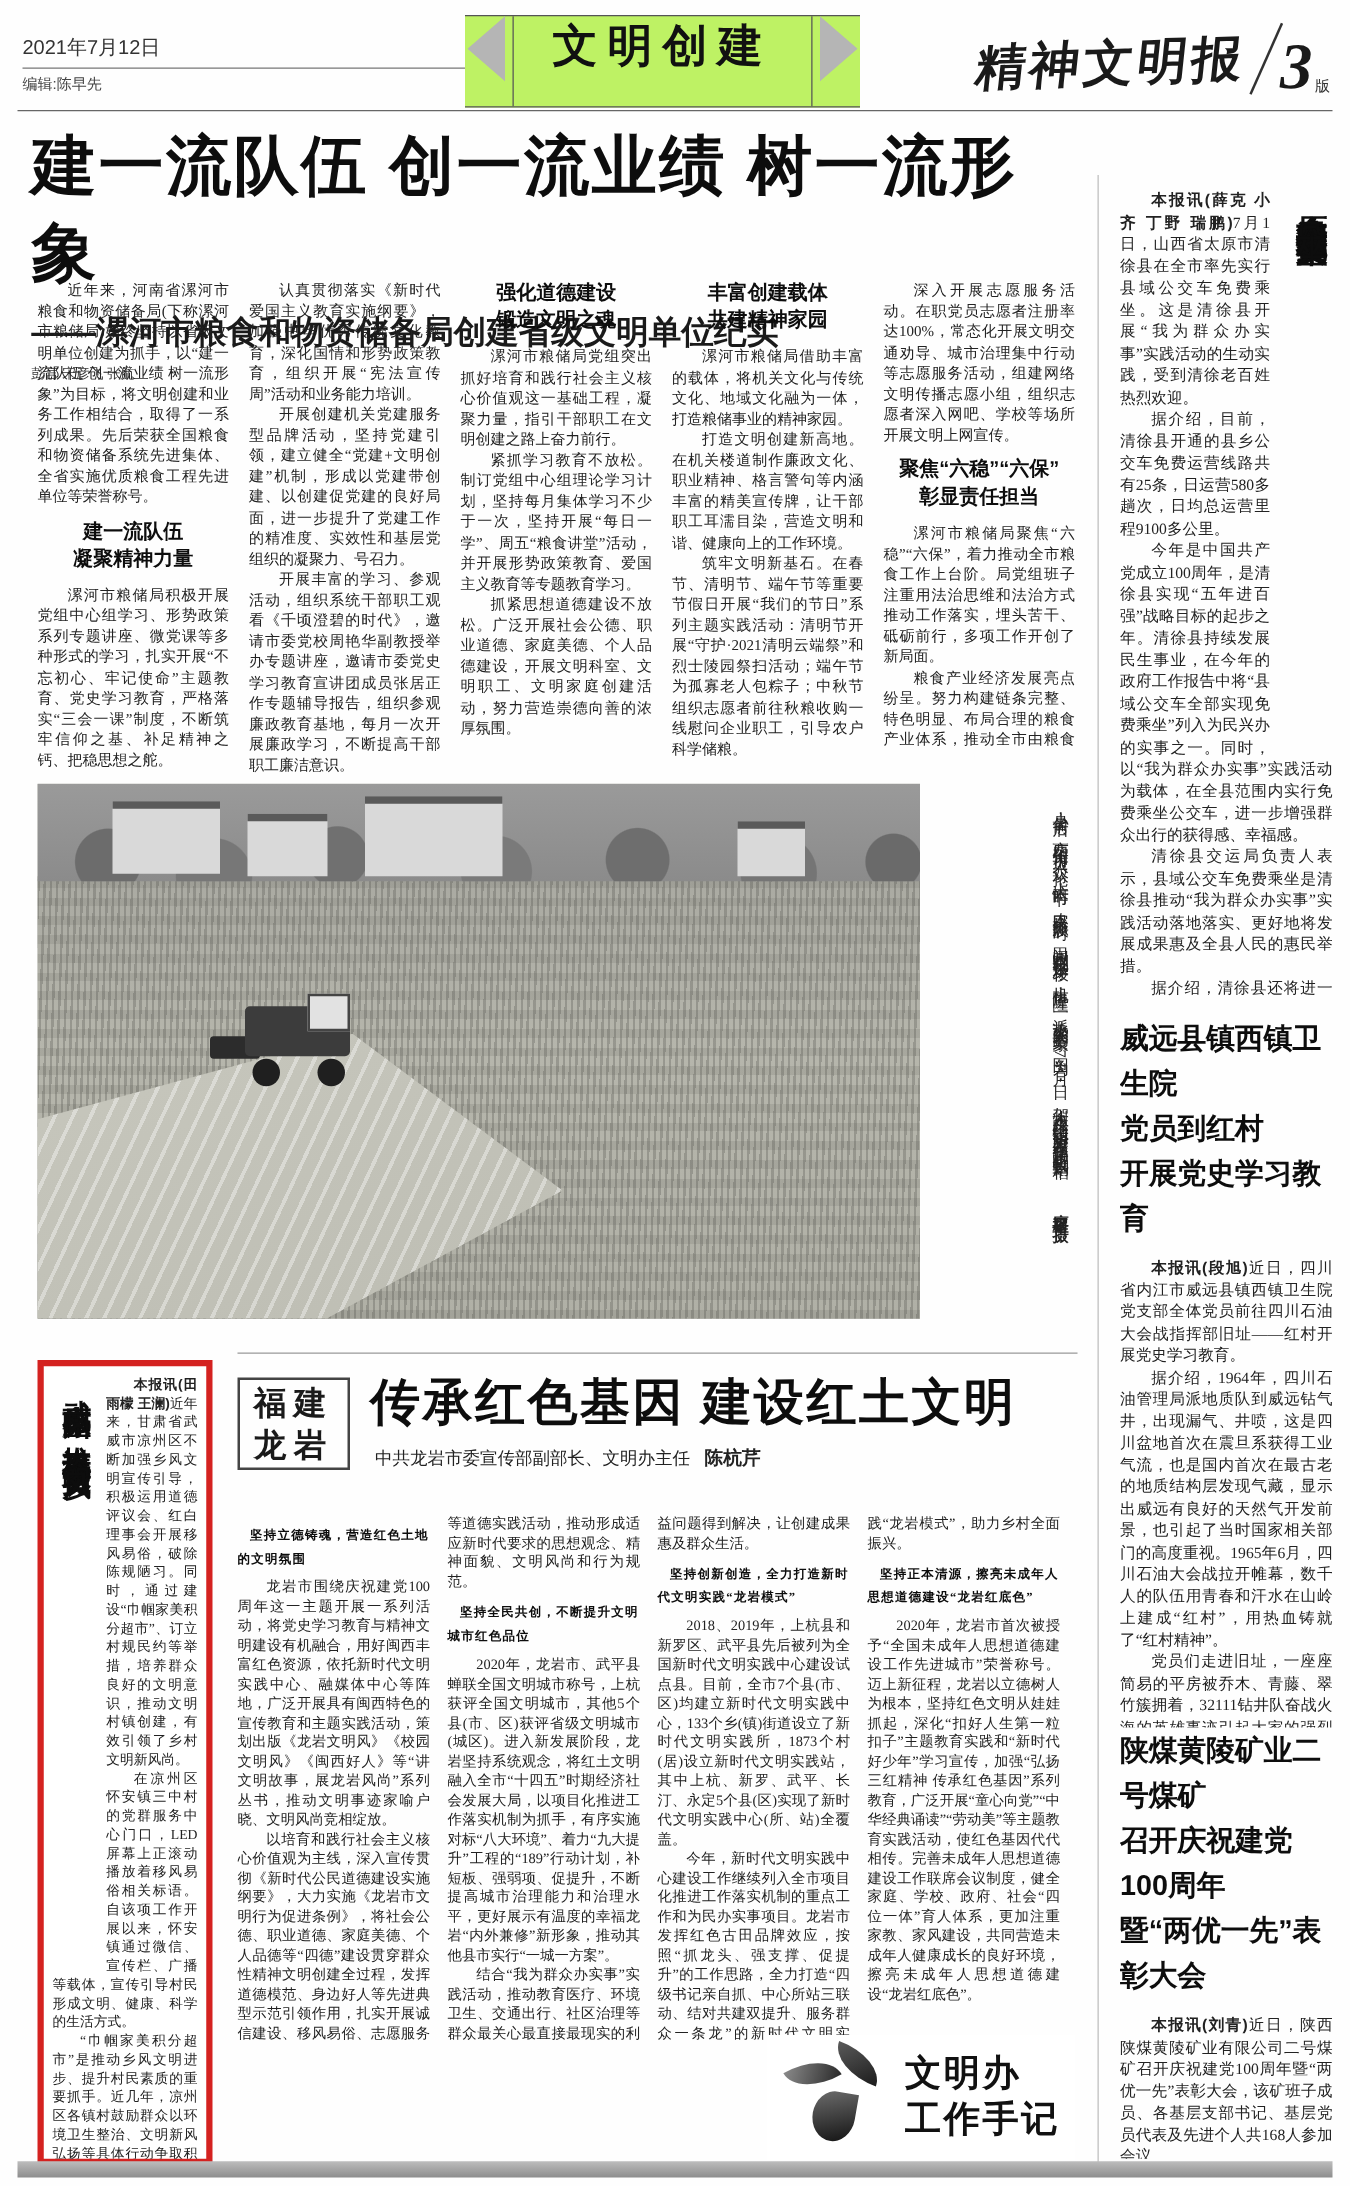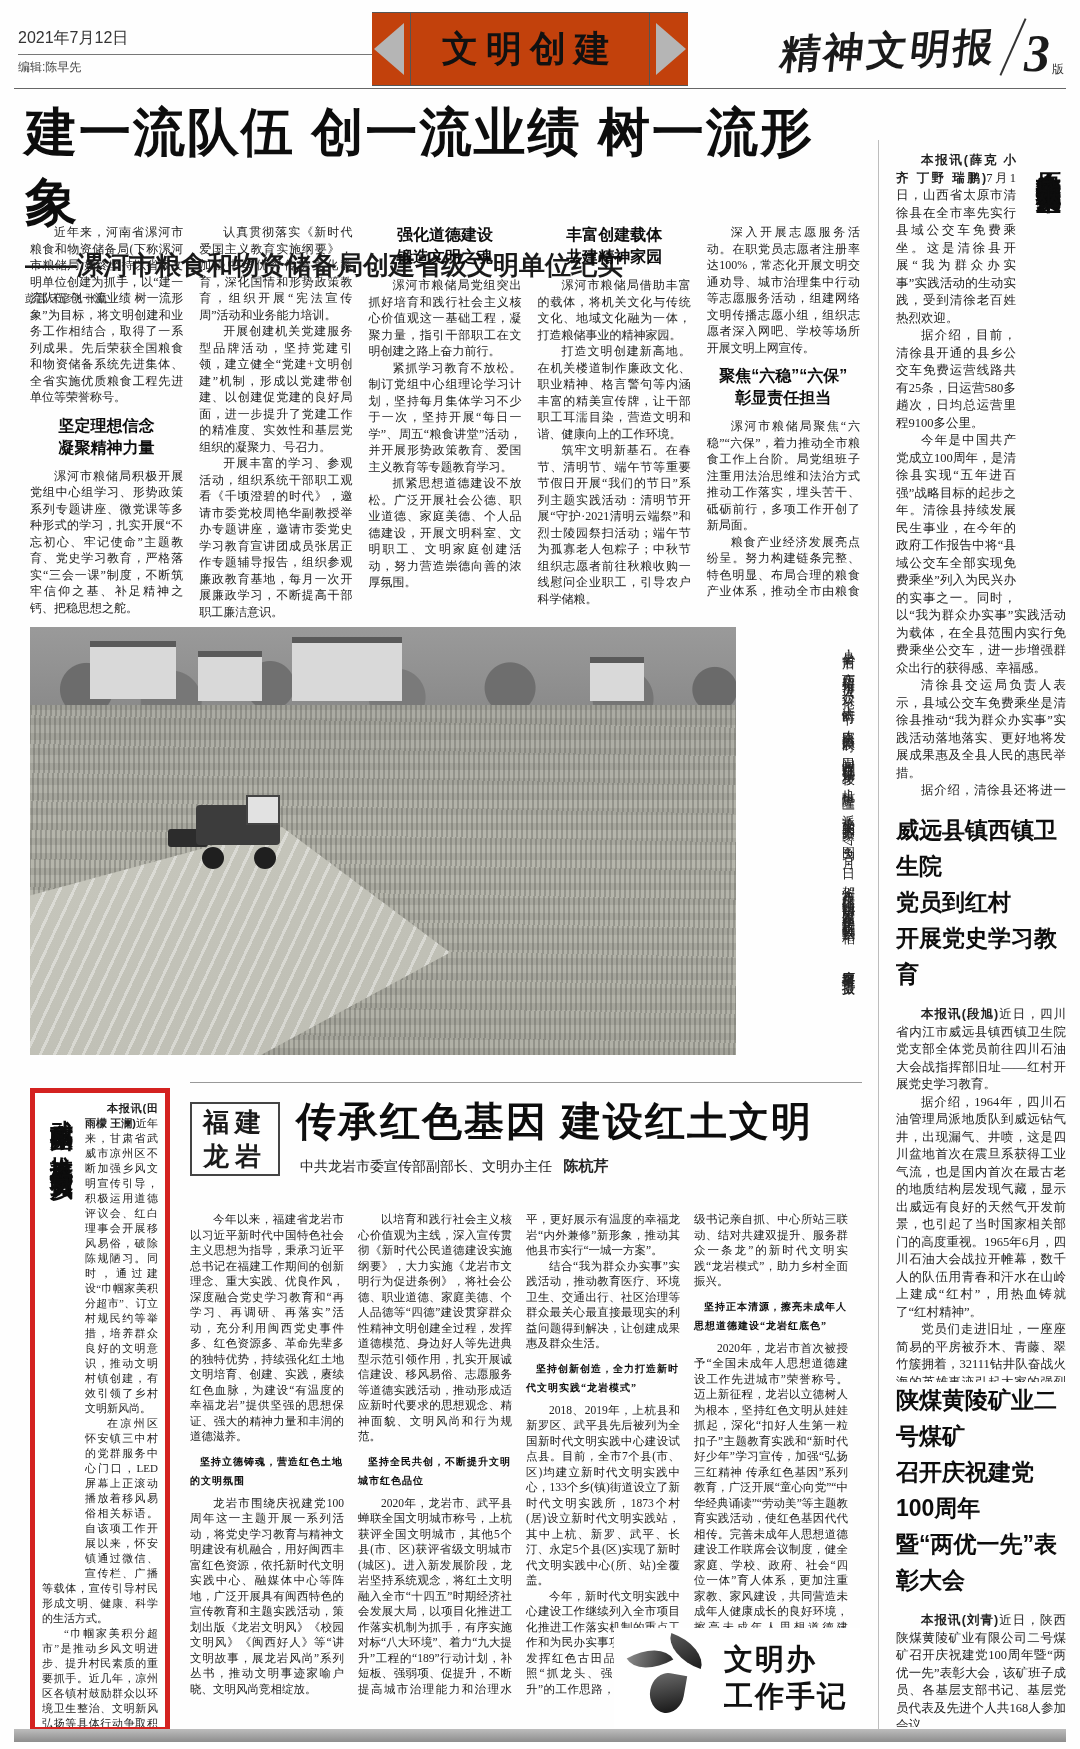"文明创建" .hdr-center { align-items: center -> none; background: #c2410c -> #bef264 }
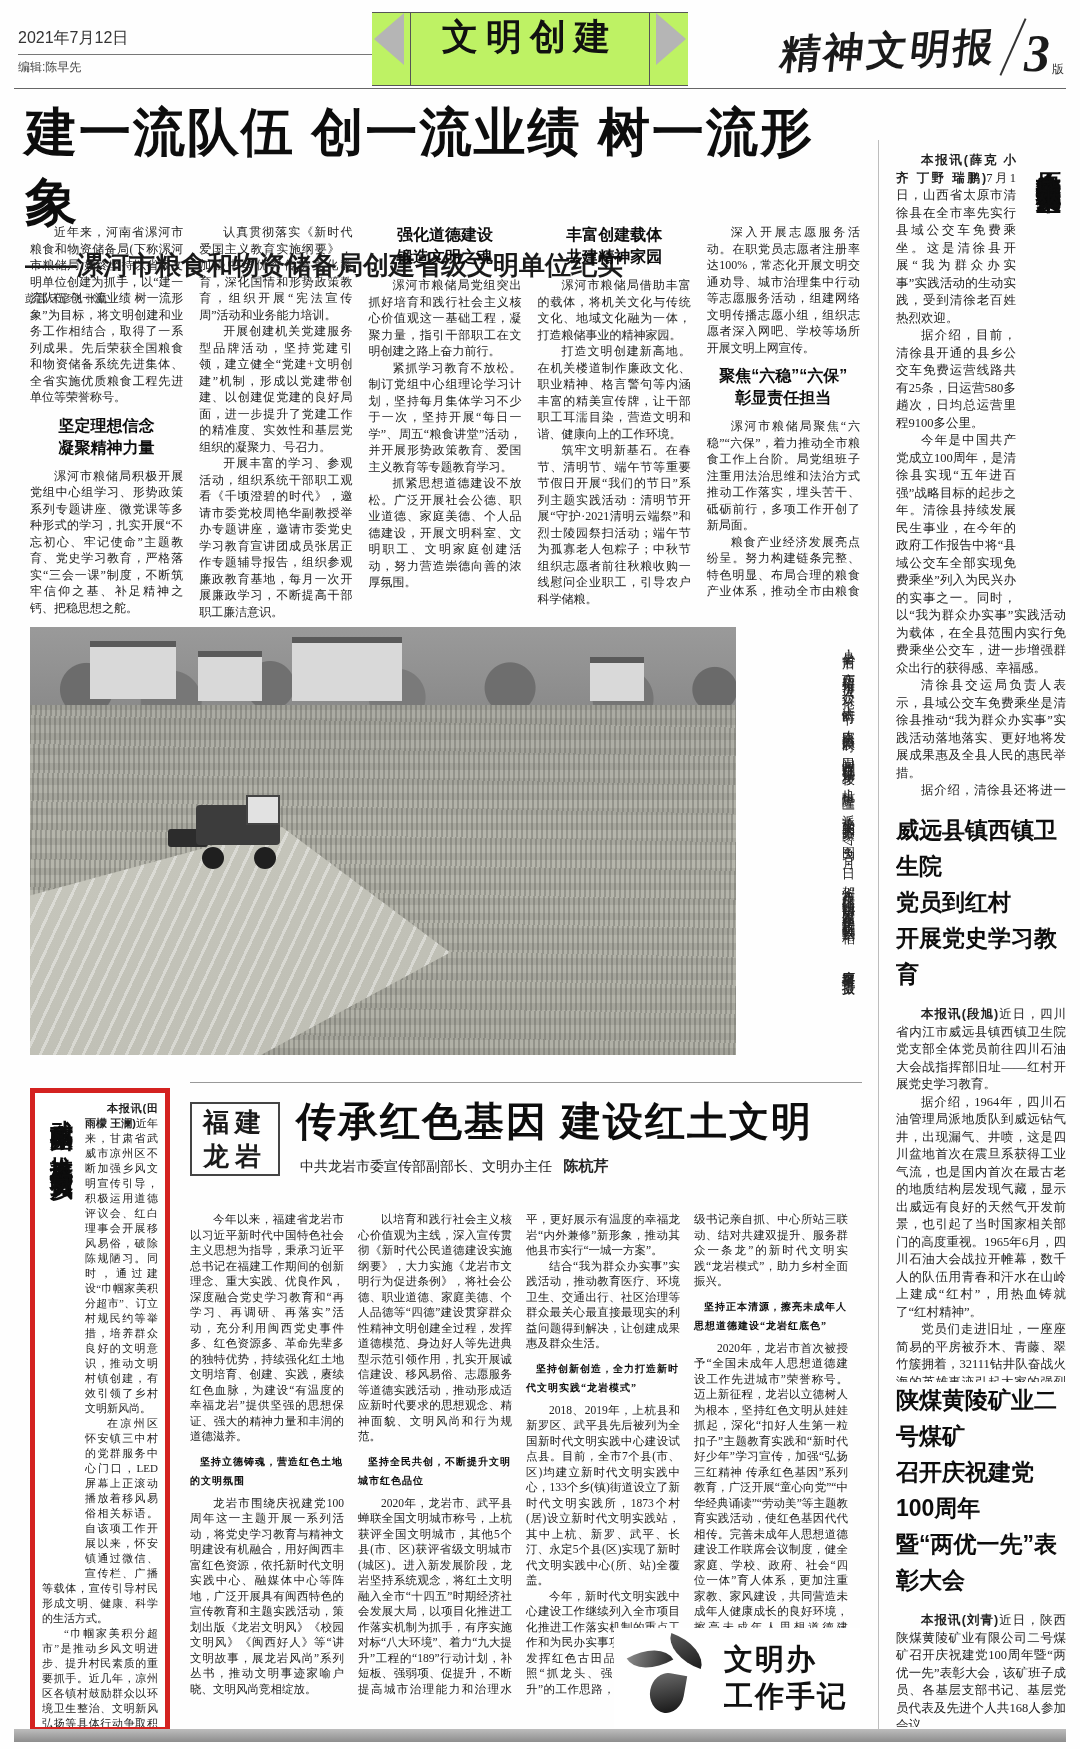"坚定理想信念" div.crosshead { text: 坚定理想信念 -> 建一流队伍 }
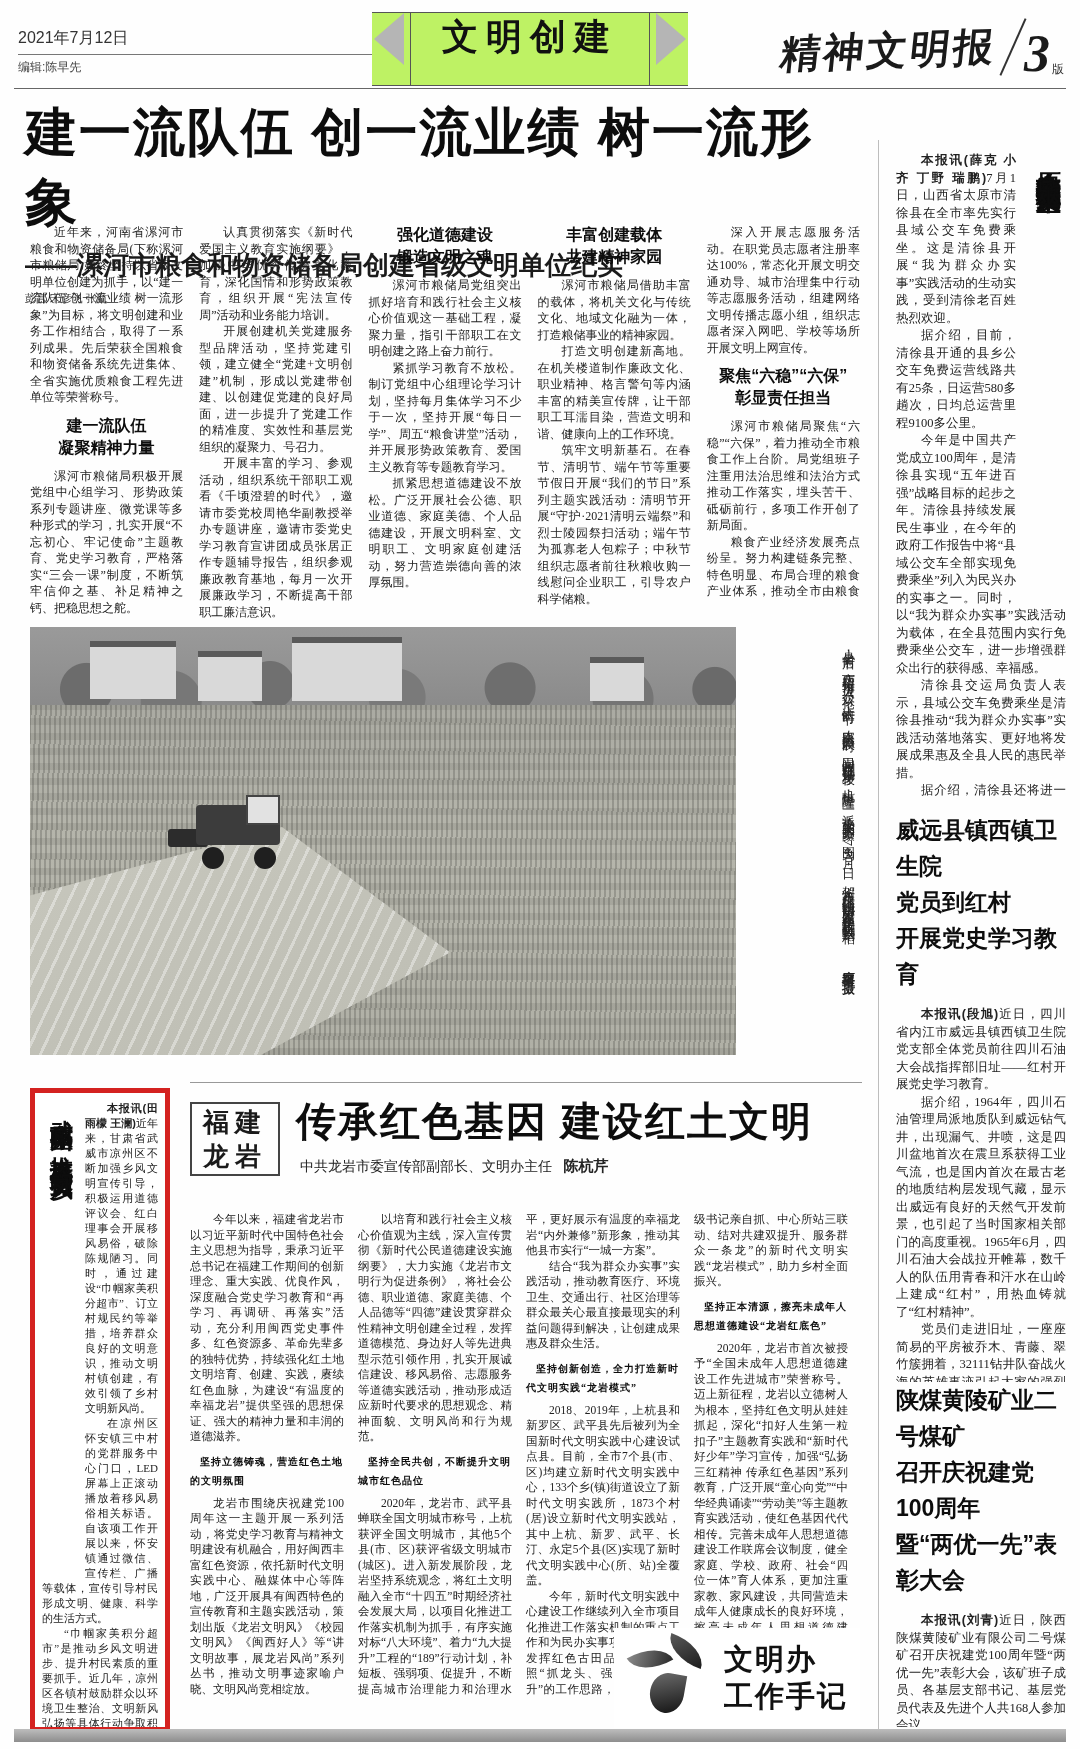"今年以来，福建省龙岩市以习近平新时代中国特色社会主义思想为指导，秉承习近平总书记" p { html: <p>今年以来，福建省龙岩市以习近平新时代中国特色社会主义思想为指导，秉承习近平总书记在福建工作期间的创新理念、重大实践、优良作风，深度融合党史学习教育和“再学习、再调研、再落实”活动，充分利用闽西党史事件多、红色资源多、革命先辈多的独特优势，持续强化红土地文明培育、创建、实践，赓续红色血脉，为建设“有温度的幸福龙岩”提供坚强的思想保证、强大的精神力量和丰润的道德滋养。</p> -> none }
